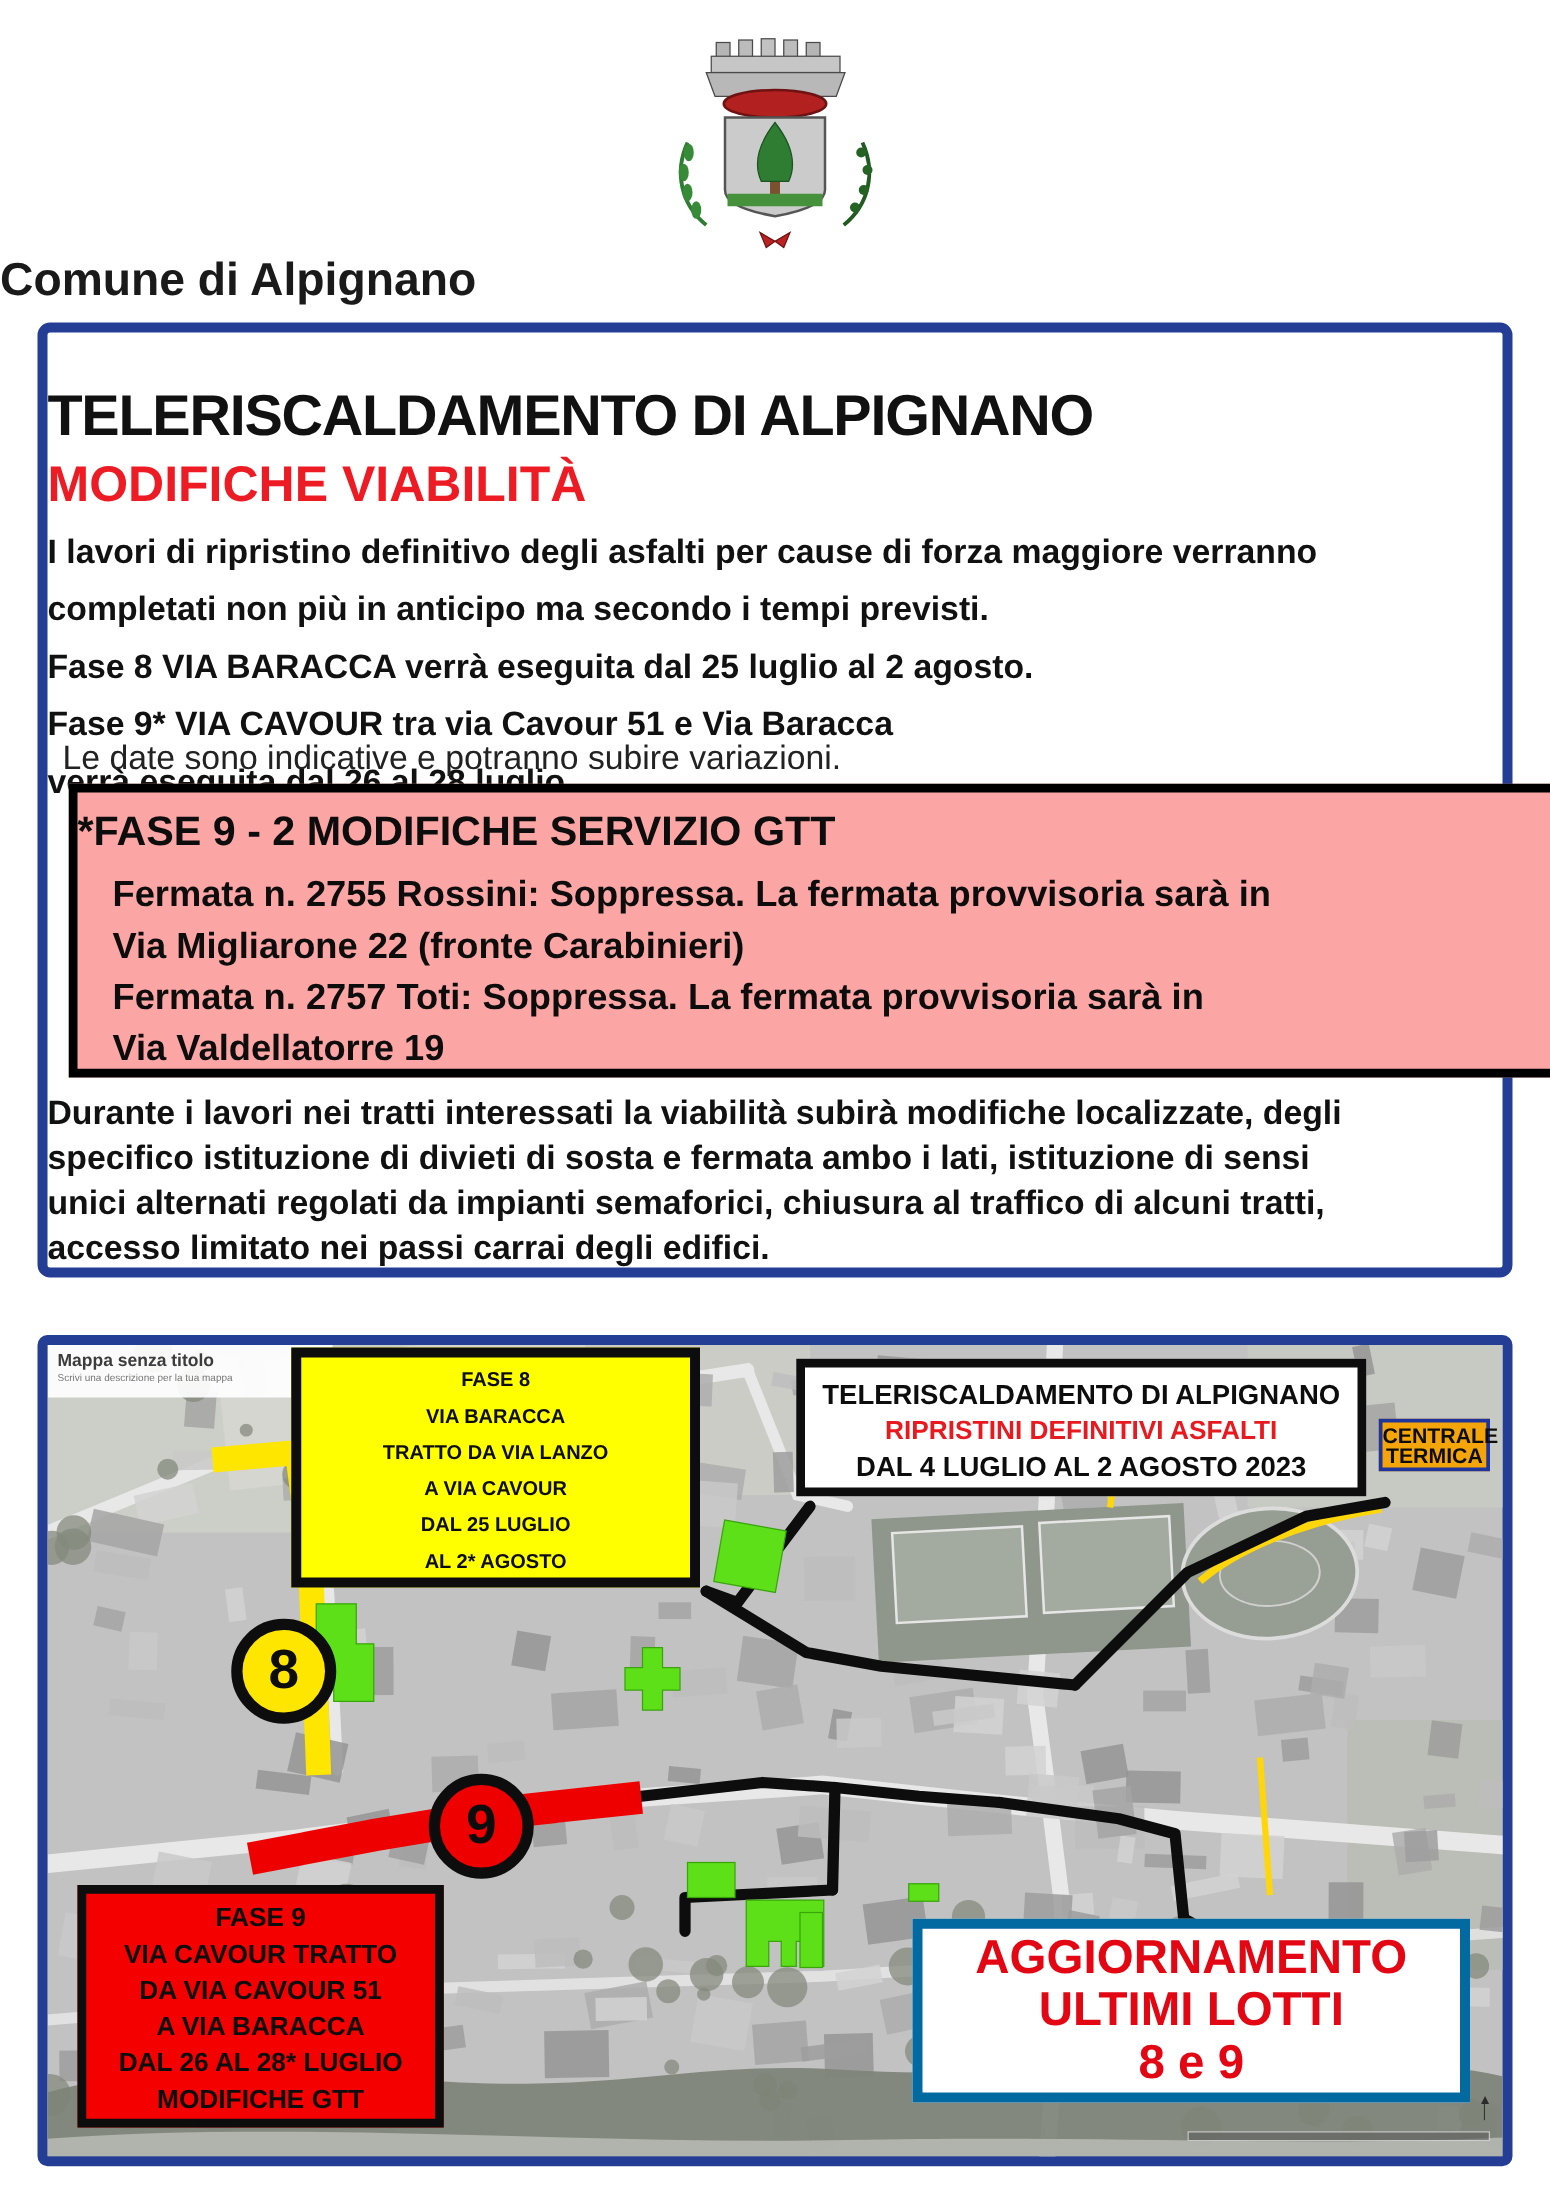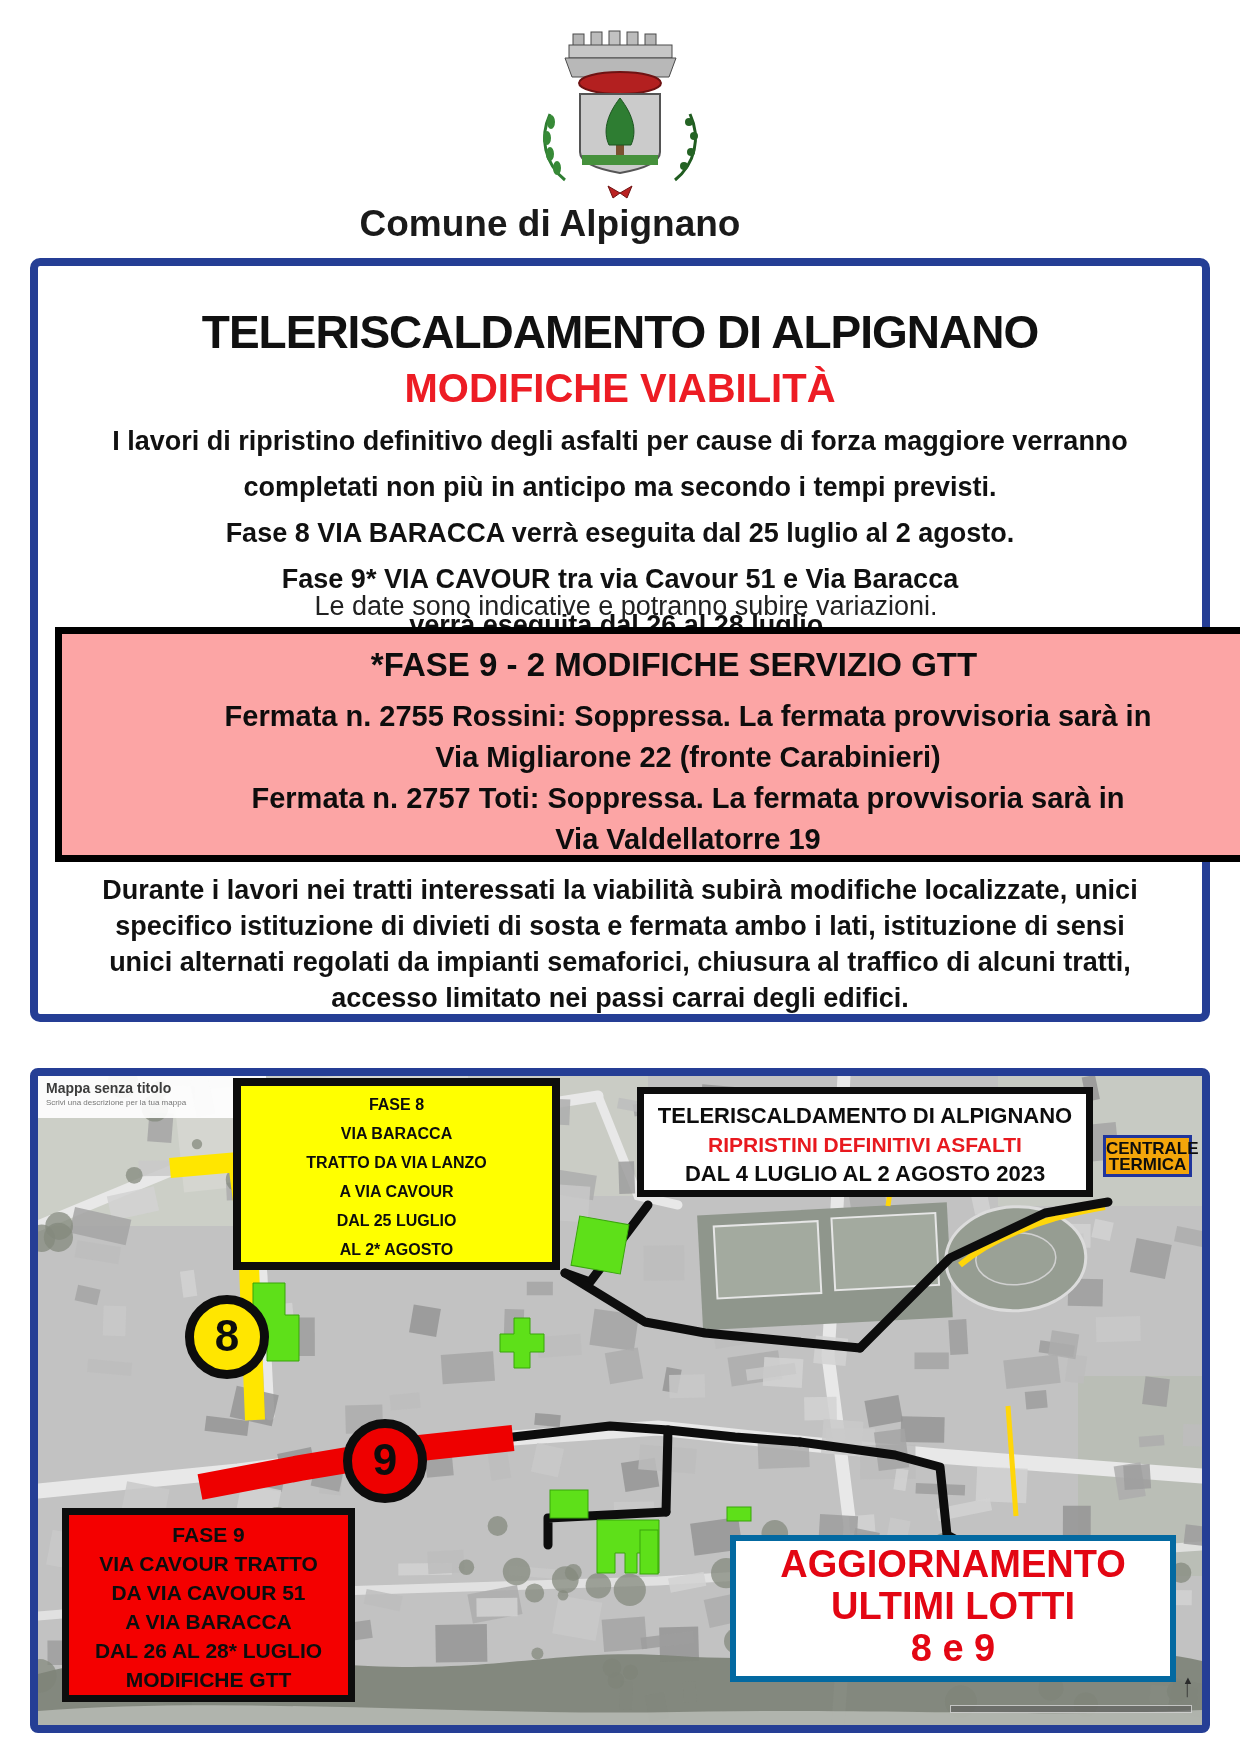"Comune di Alpignano" .ctr { text-align: center -> none }
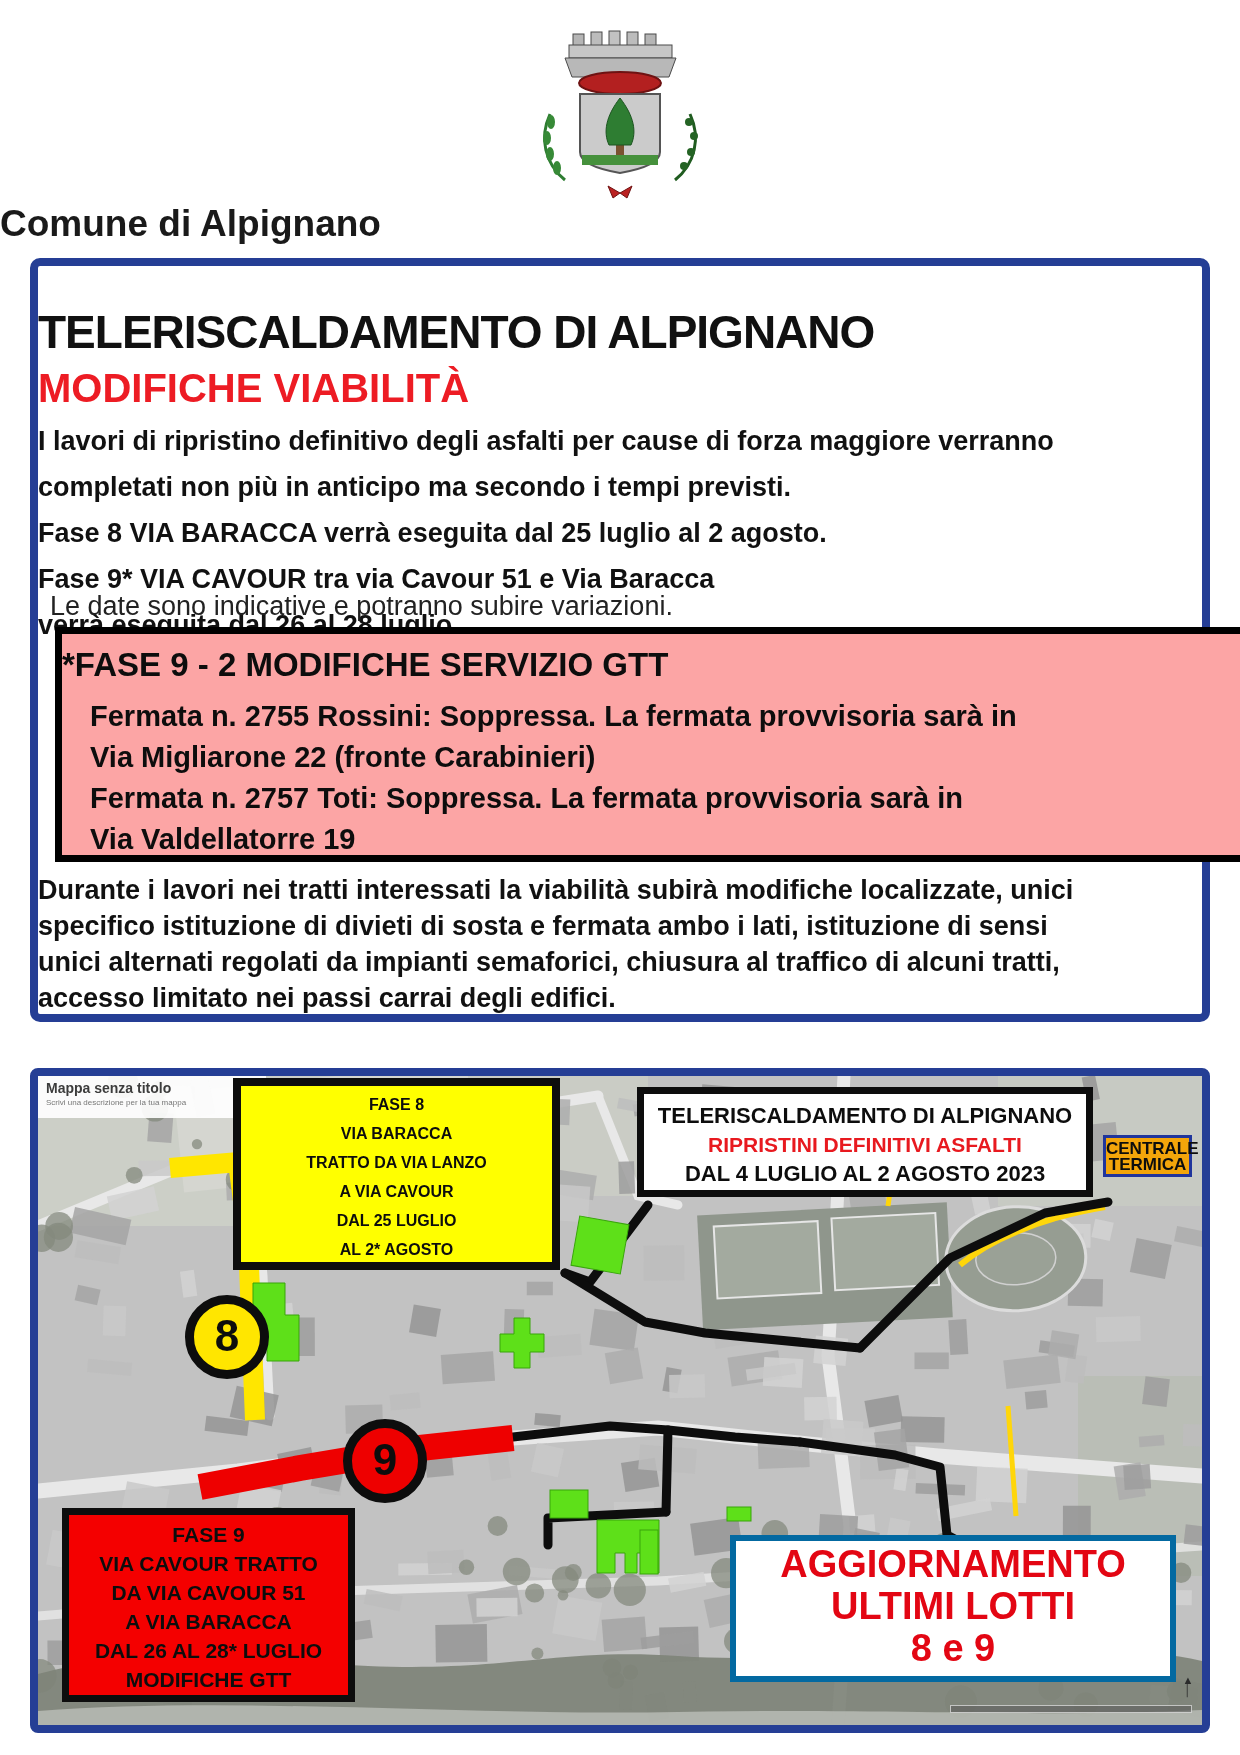"Durante i lavori nei tratti" div.abs { text: unici -> degli }
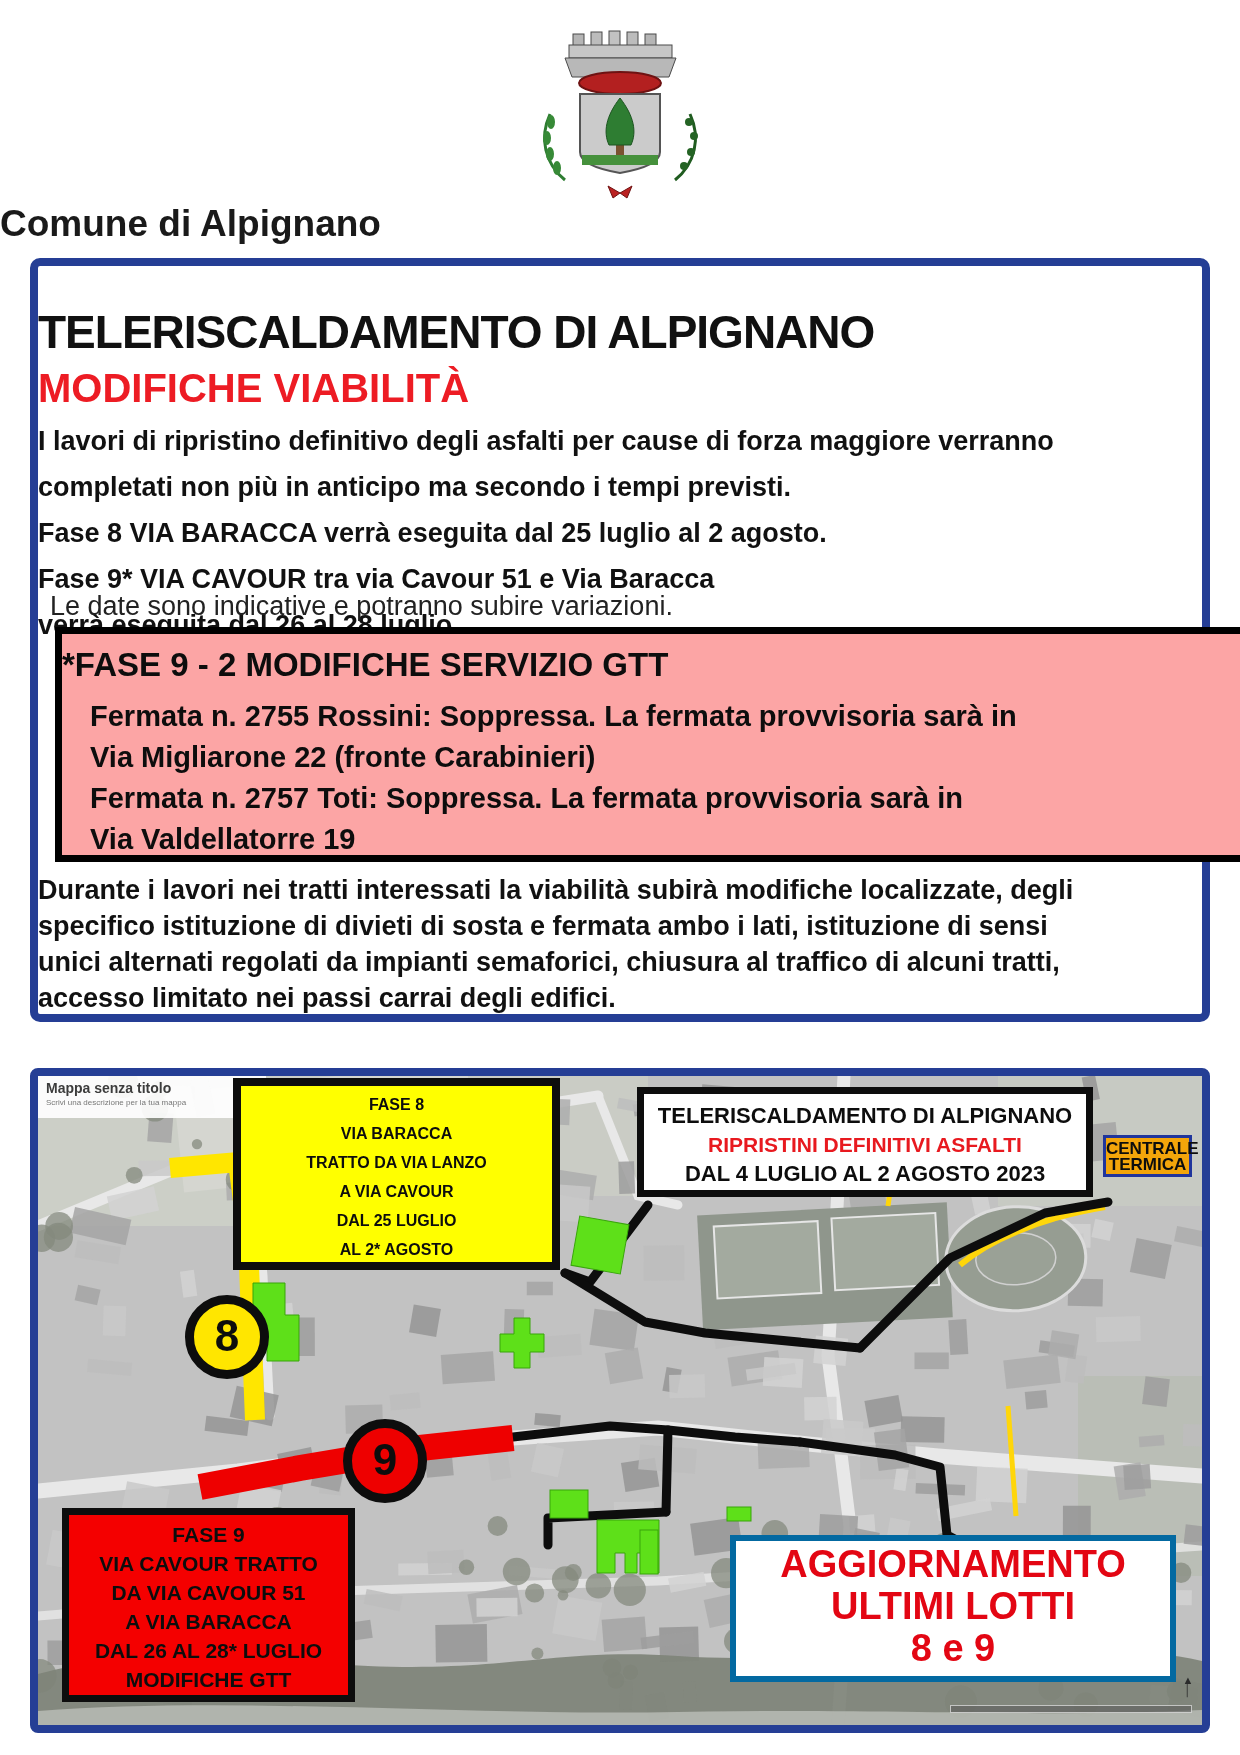"AGGIORNAMENTO" .update-box { border: 6px solid #0369a1 -> 8px solid #0369a1 }
